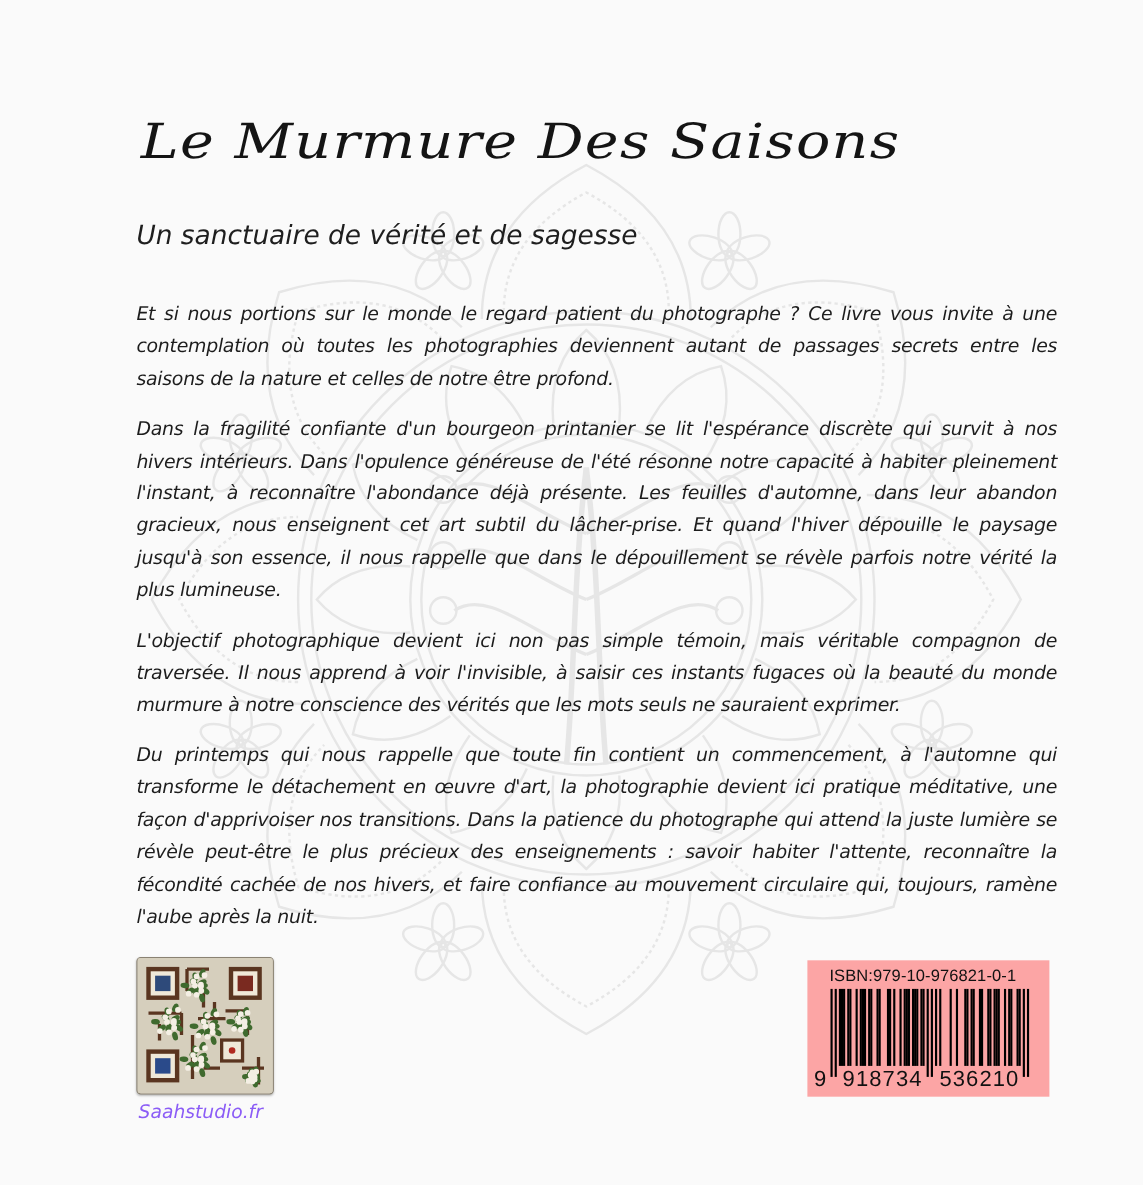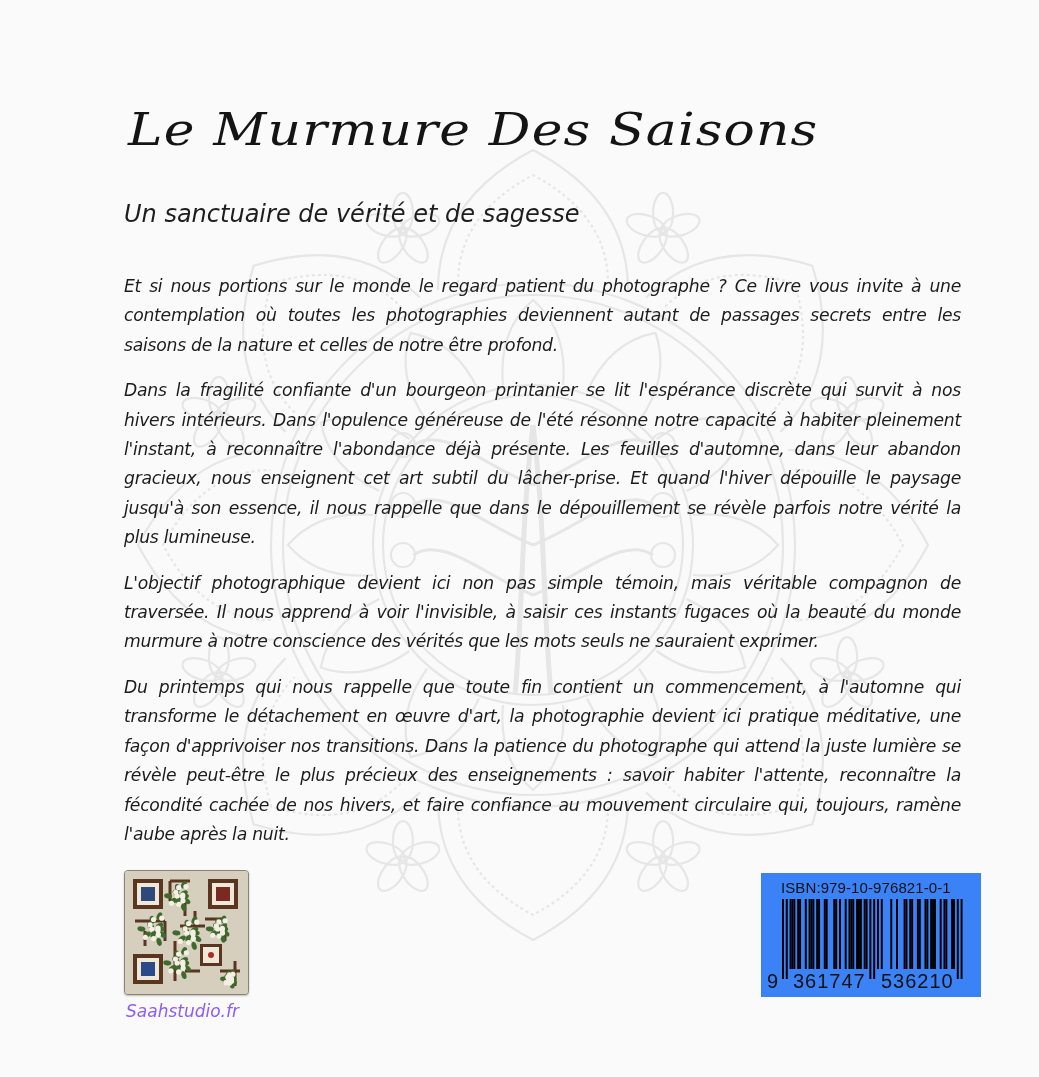"ISBN:979-10-976821-0-1" .isbn-block { background: #3b82f6 -> #fca5a5; margin-left: 27px -> none }
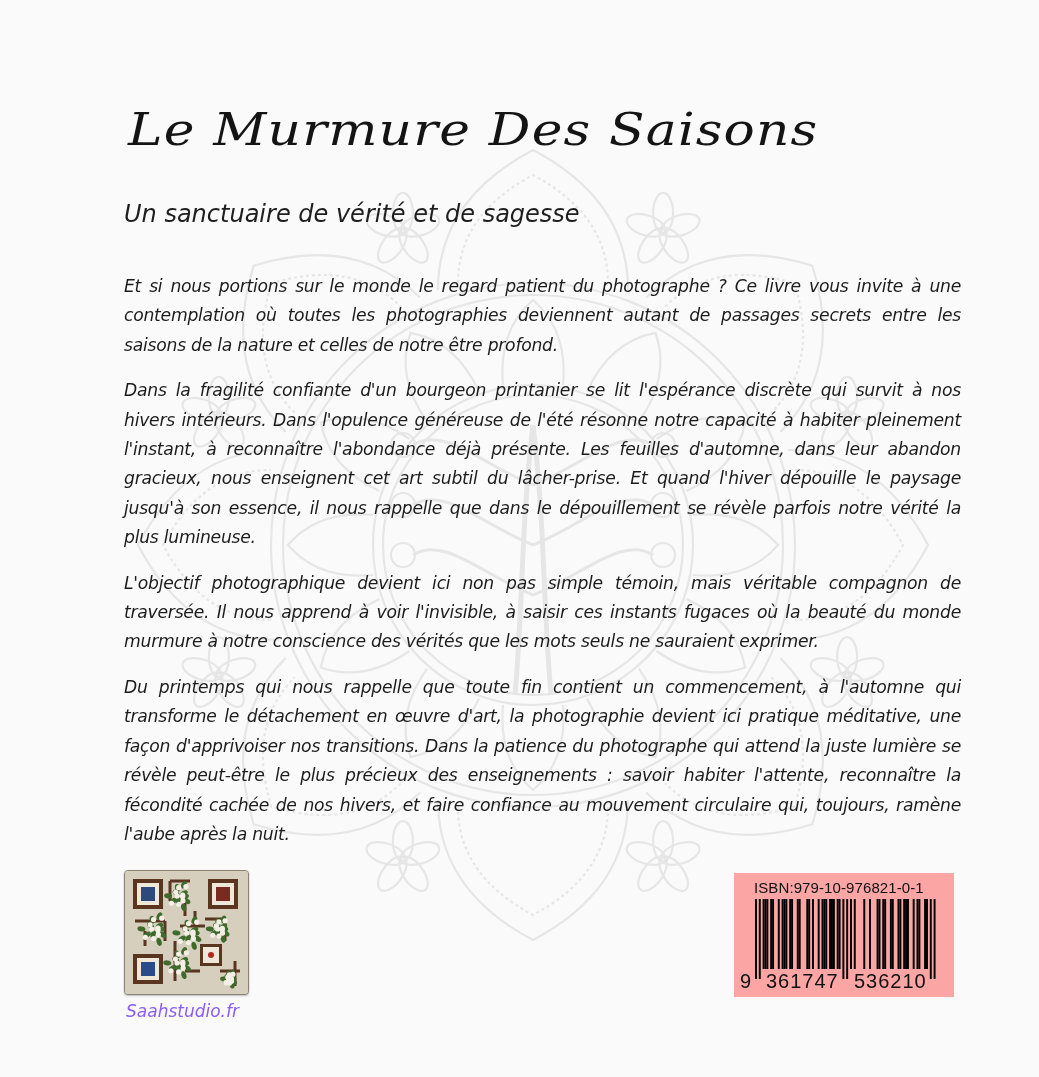"361747" span.ean-digit { text: 361747 -> 918734 }
